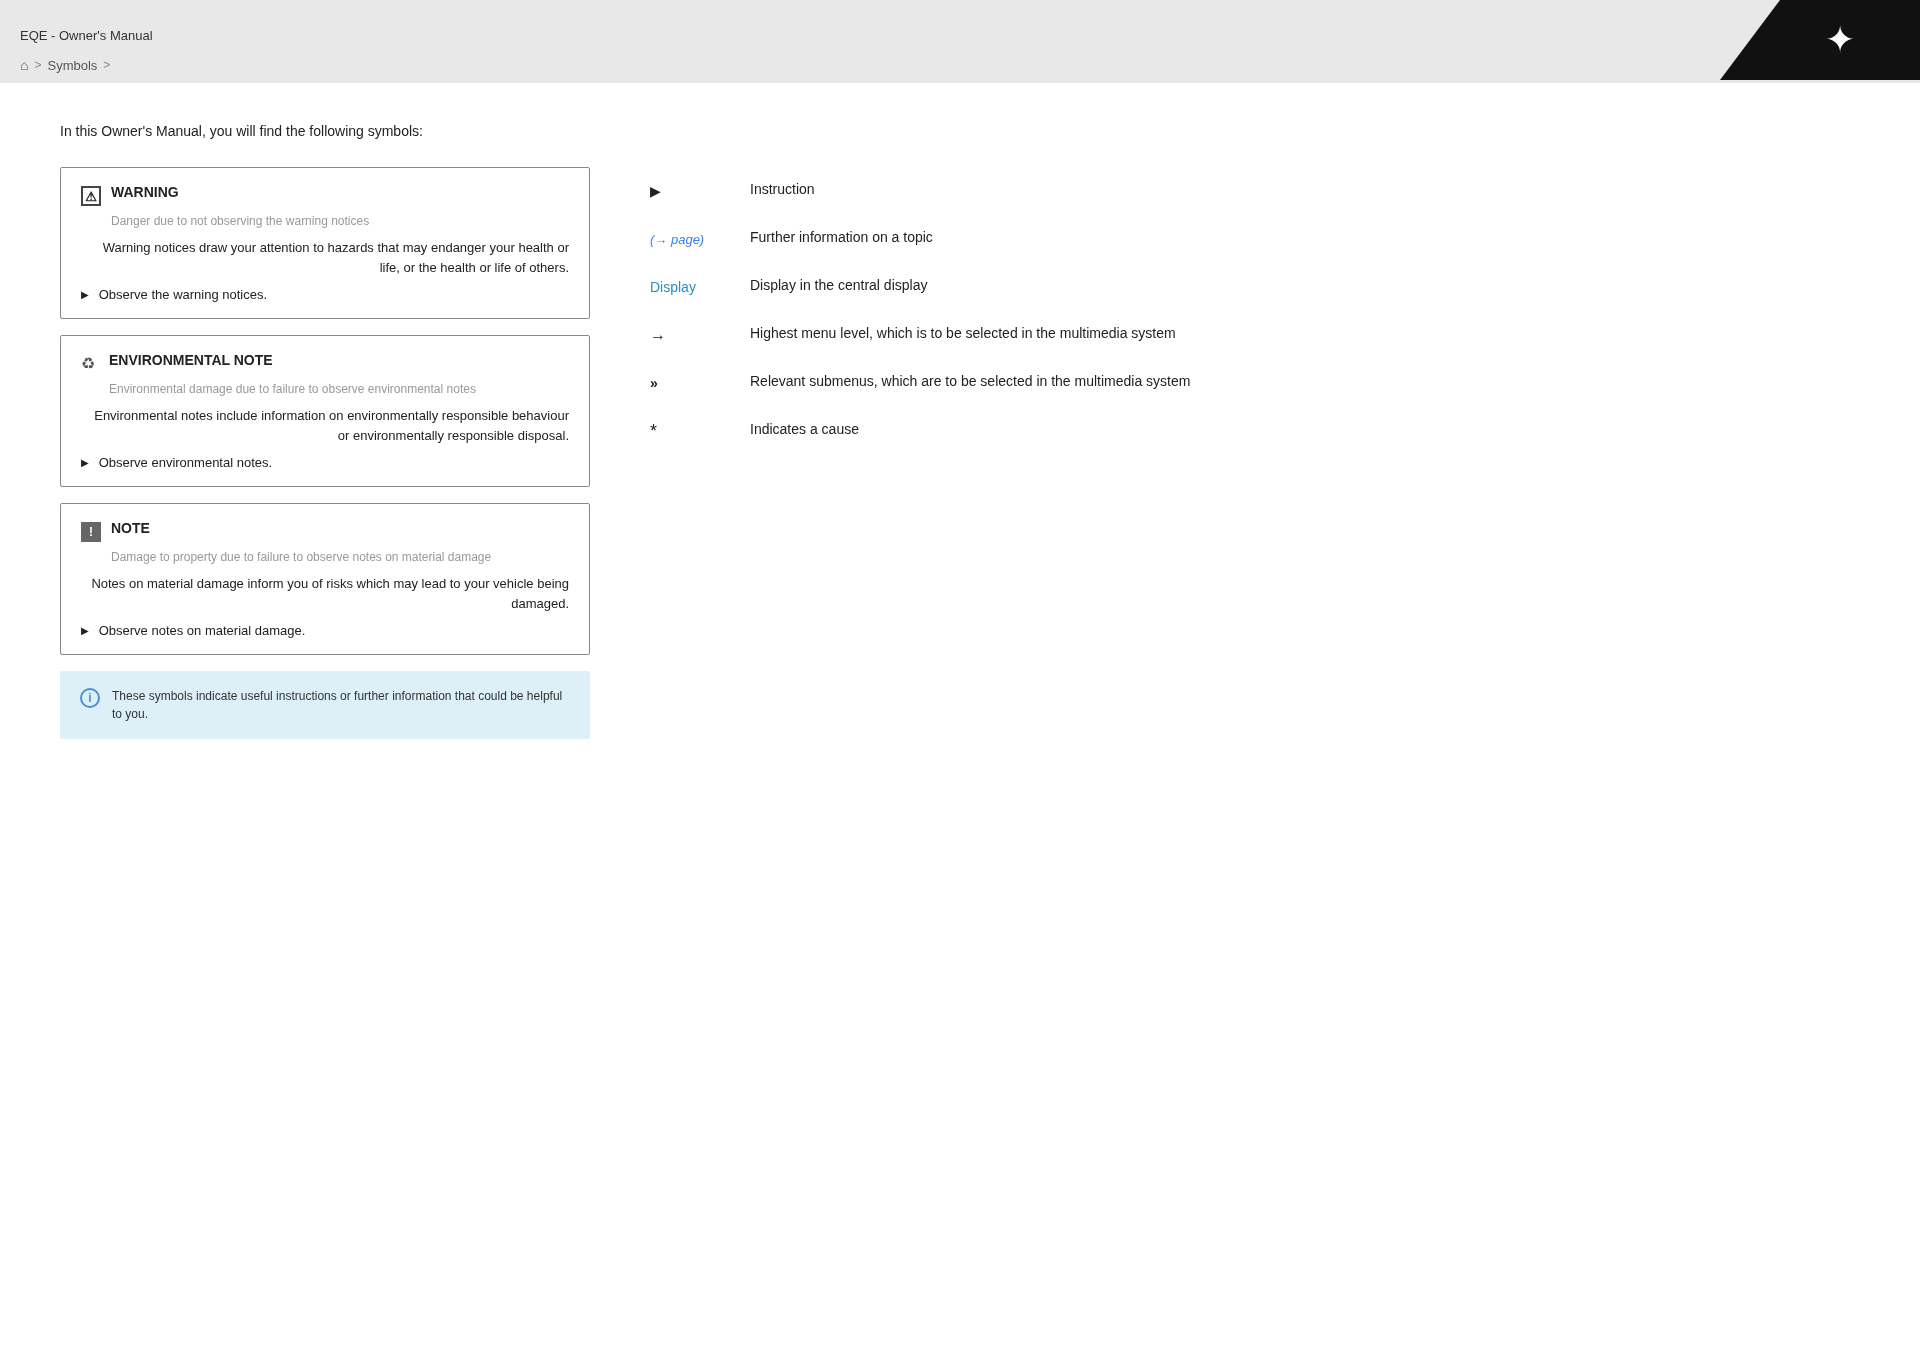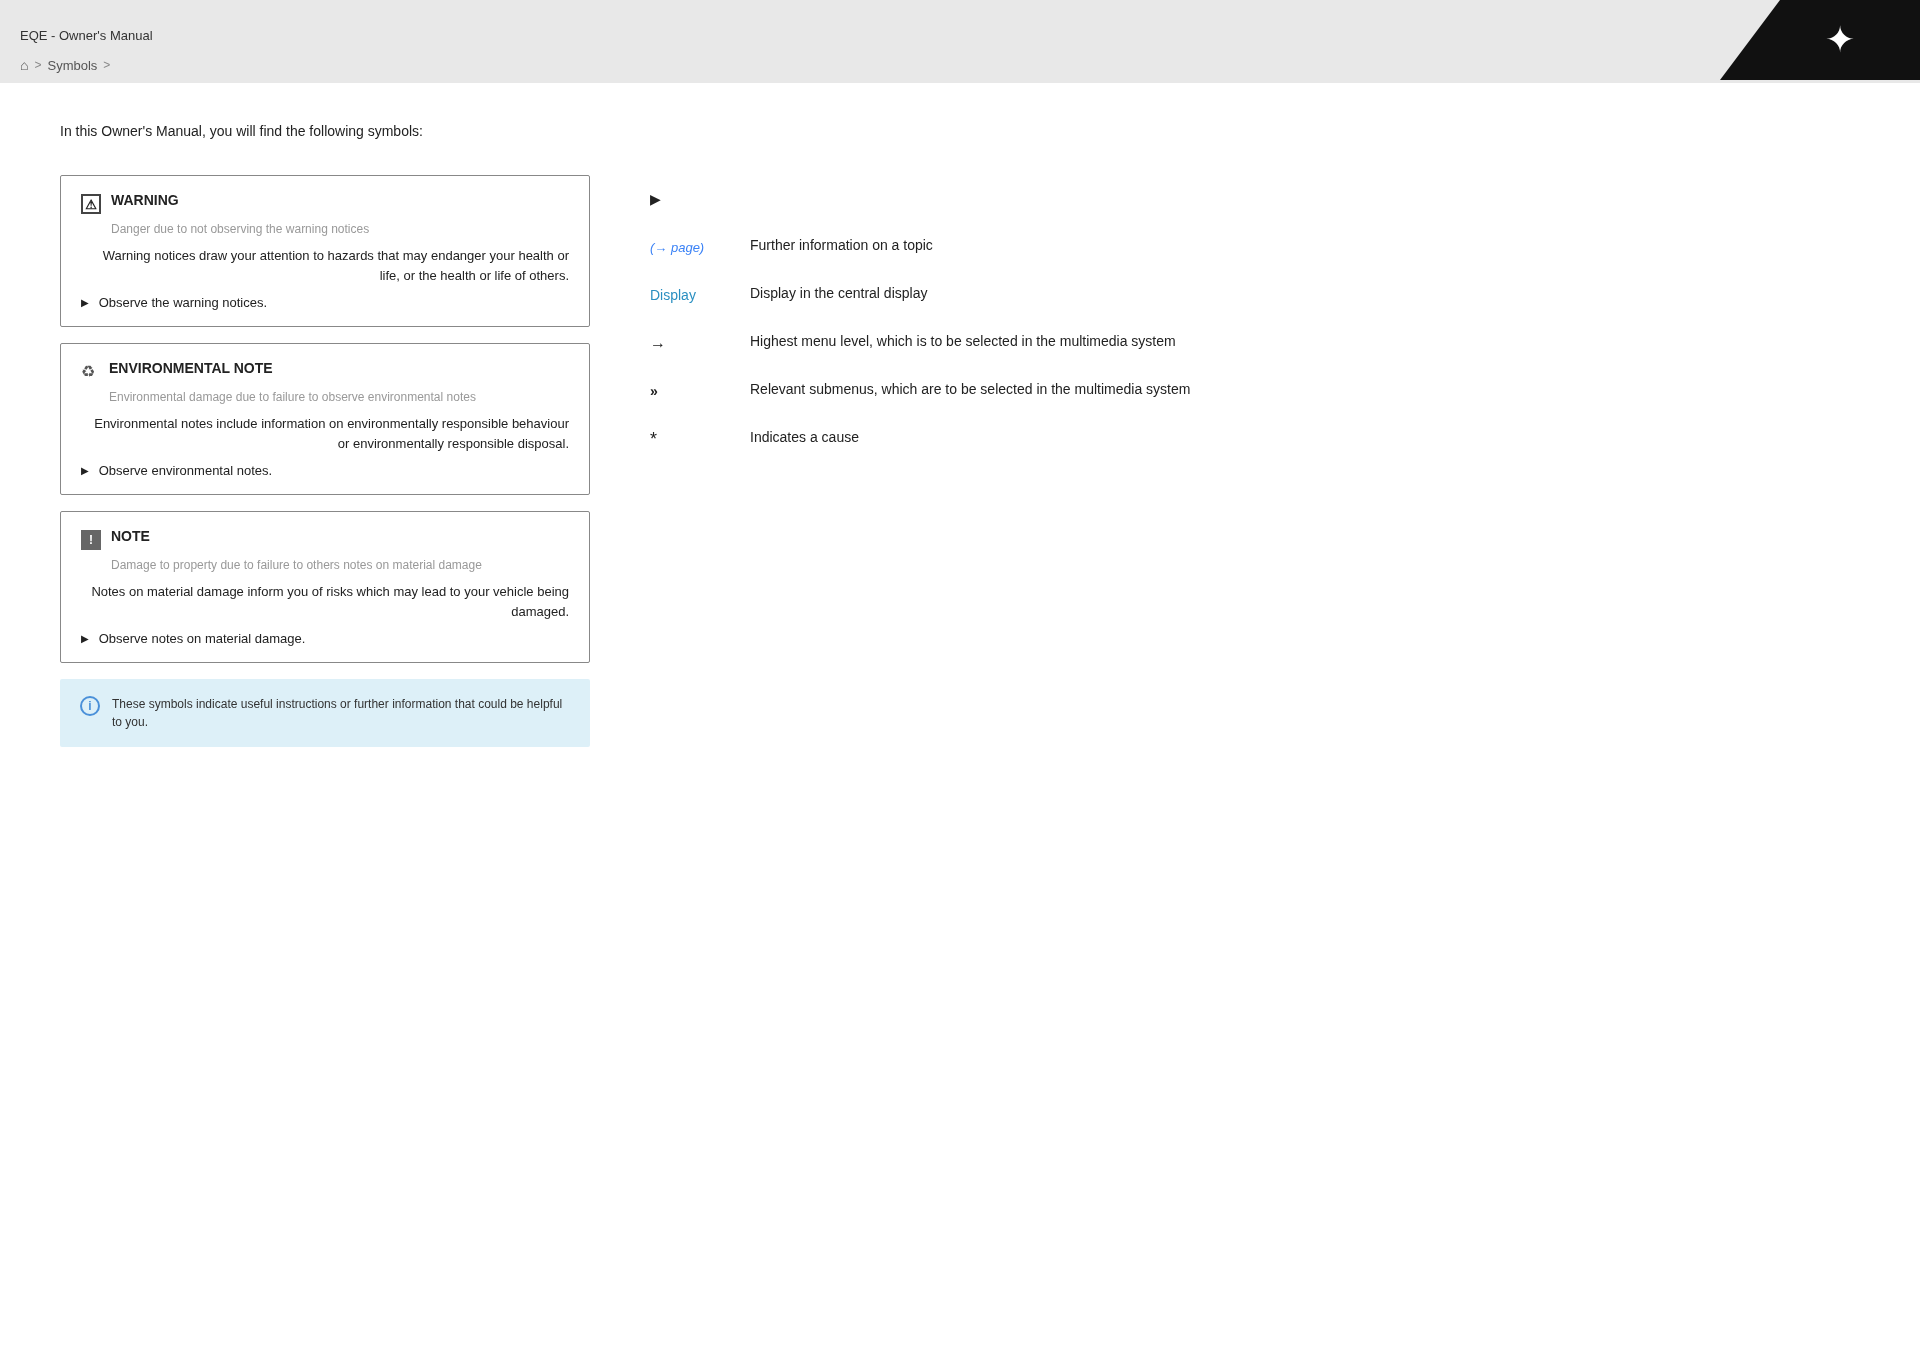"In this Owner's Manual, you" .intro-text { margin-bottom: 36px -> 28px }
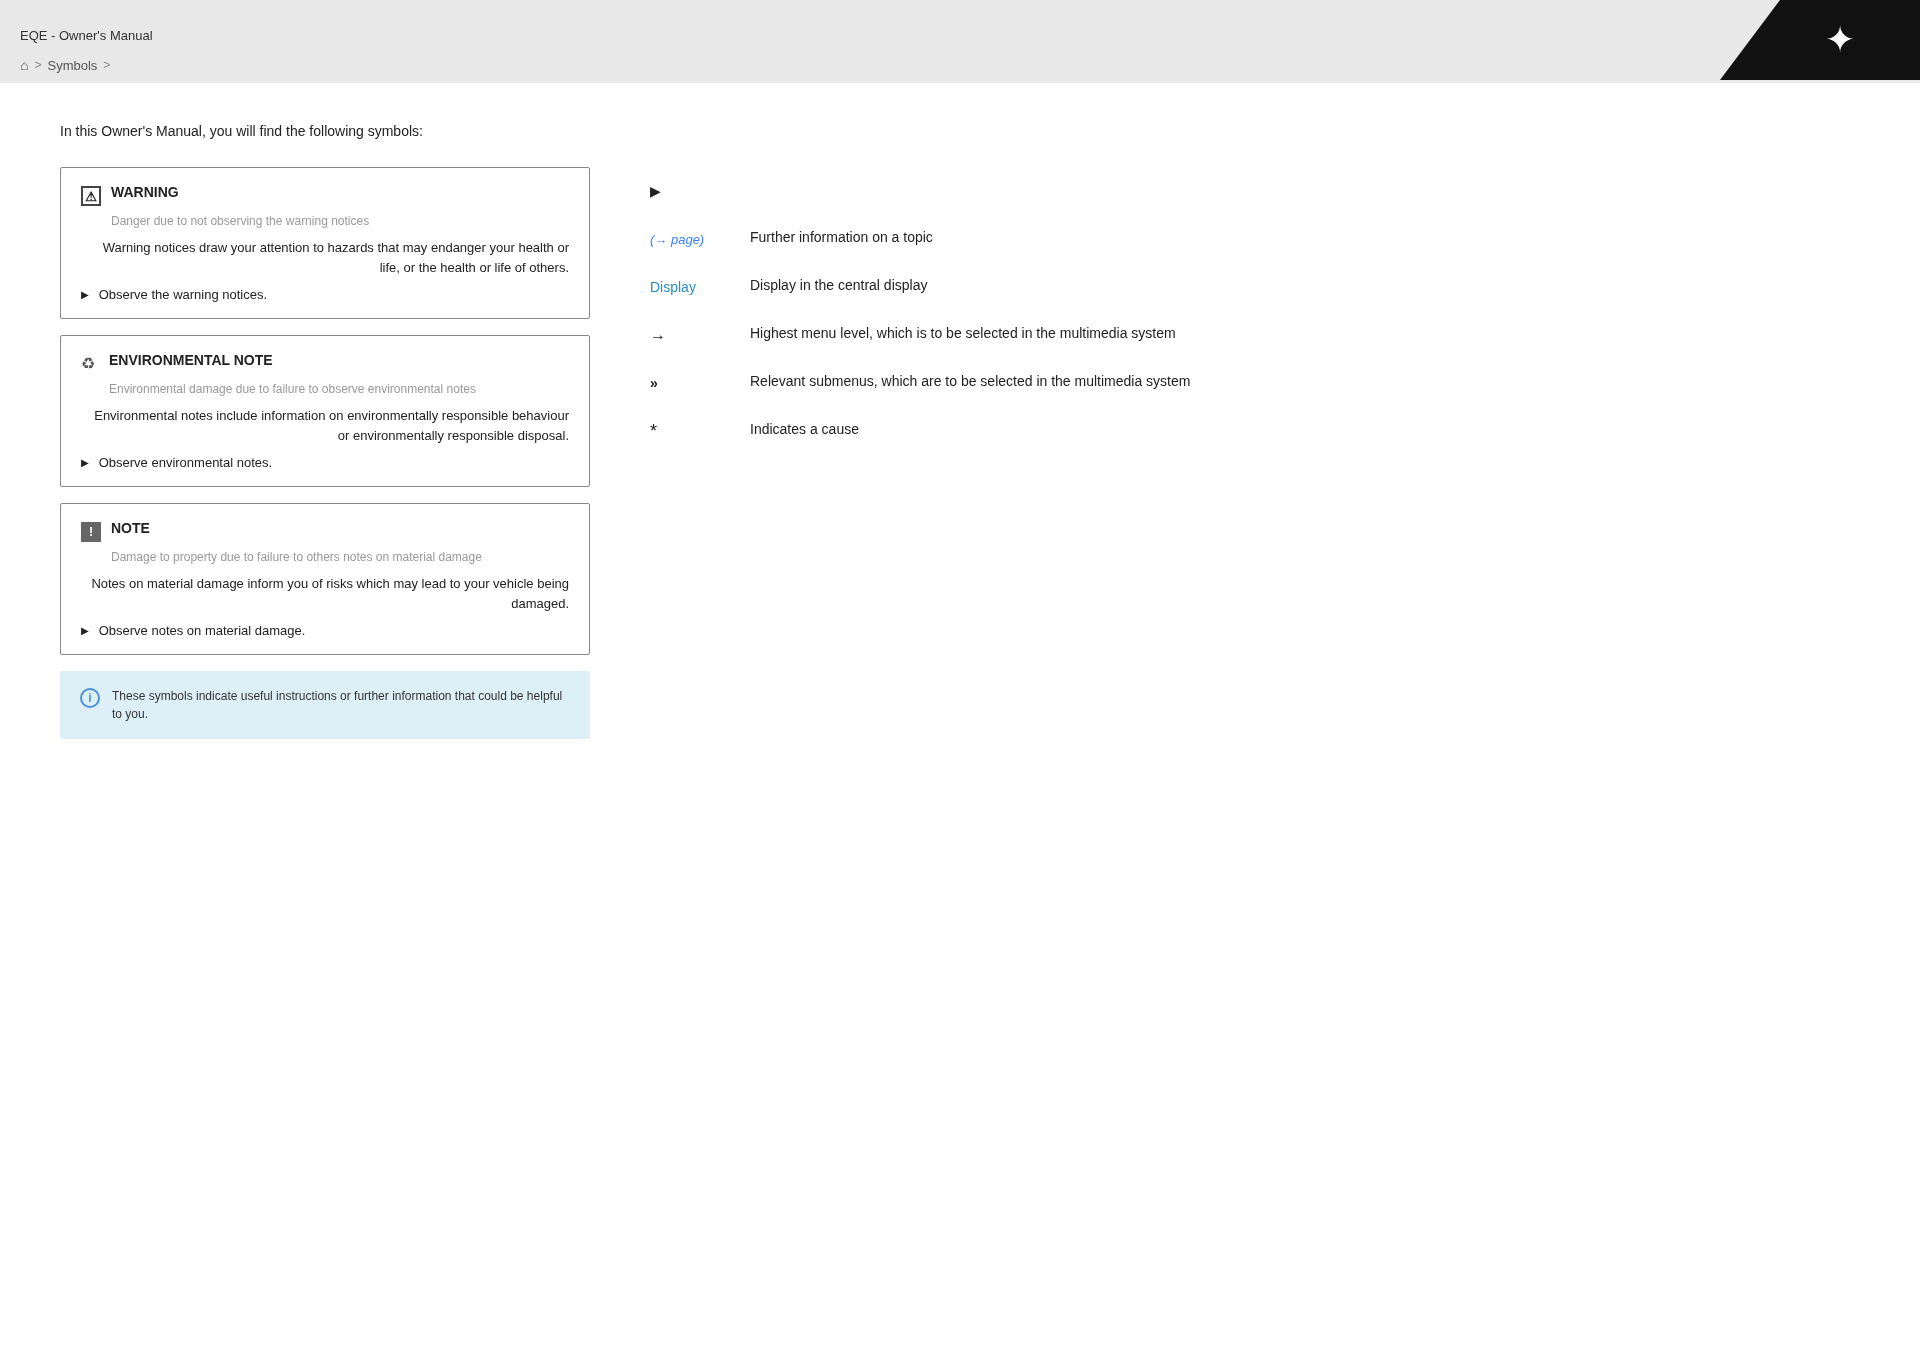"Instruction" div.symbol-desc { html: none -> <div>Instruction</div> }
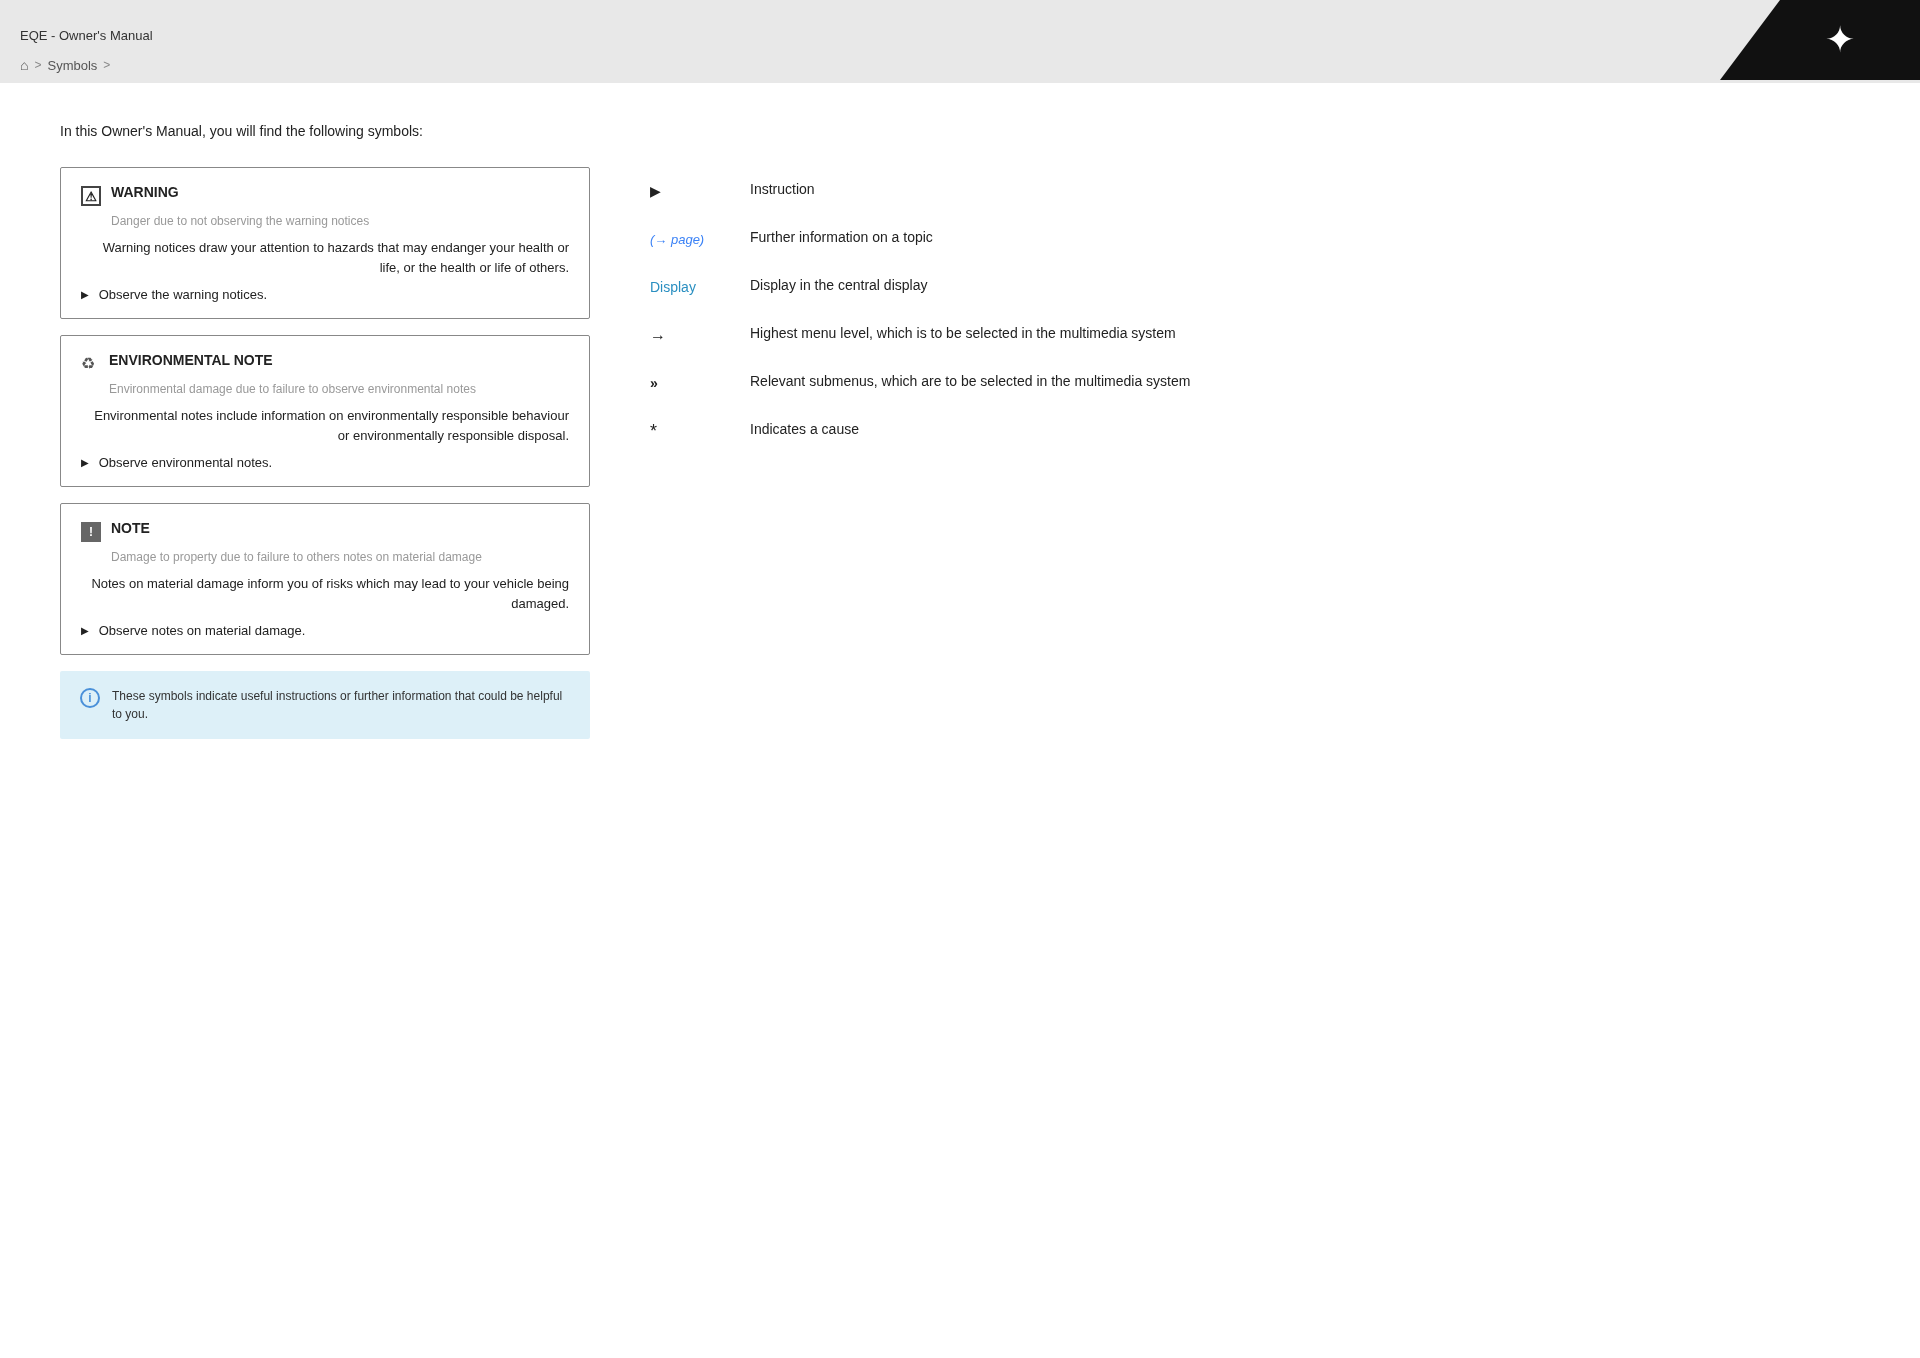"Damage to property due to" div.notice-subtitle { text: others -> observe }
